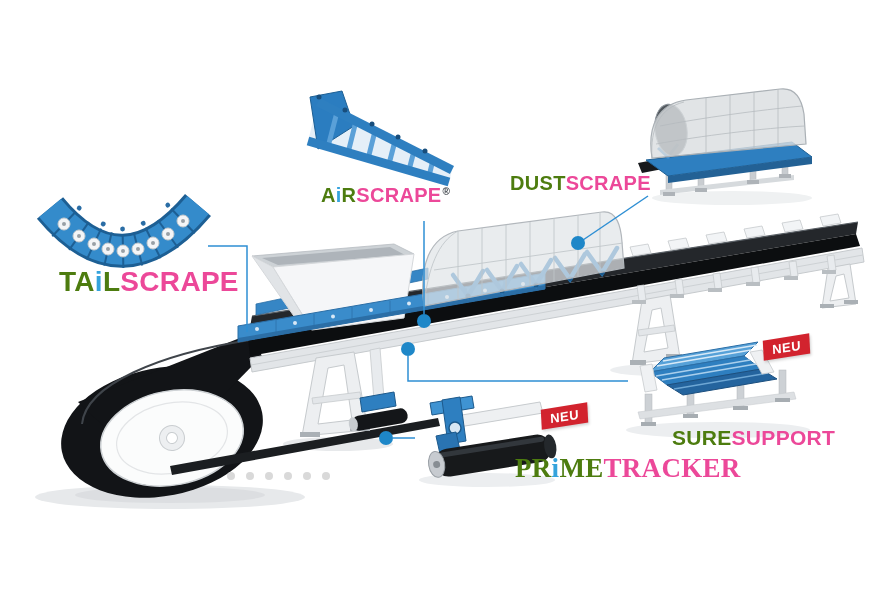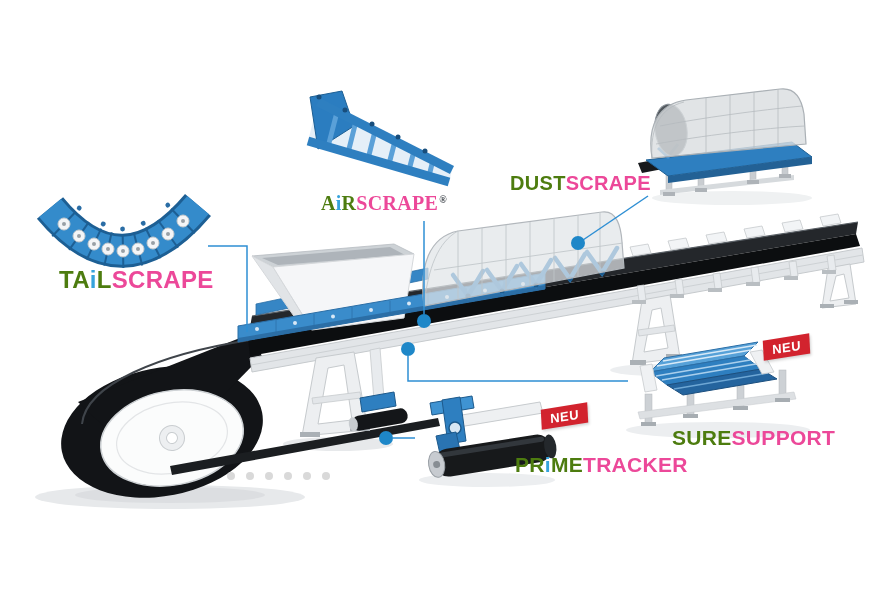"AiRSCRAPE®" #lbl-airscrape { font-family: Liberation Serif, serif -> none; top: 192px -> 184px }
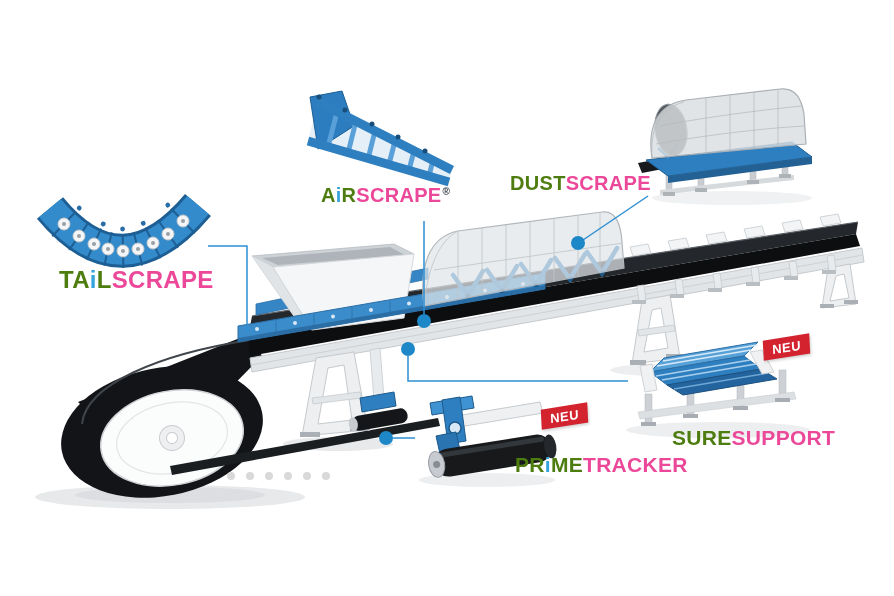"TAiLSCRAPE" #lbl-tailscrape { font-size: 24px -> 28px }
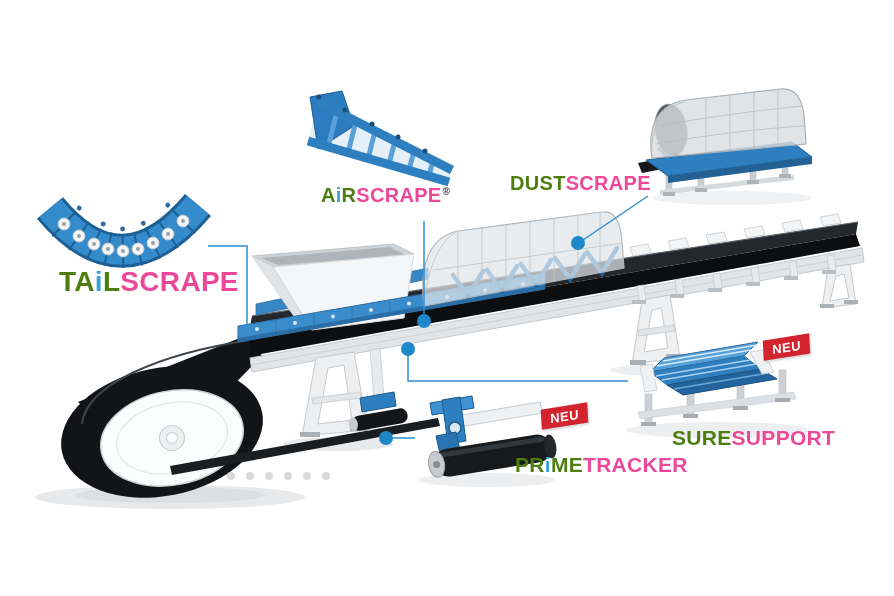"PRiMETRACKER" #lbl-primetracker { font-family: none -> Liberation Serif, serif; font-size: 21px -> 27px }
